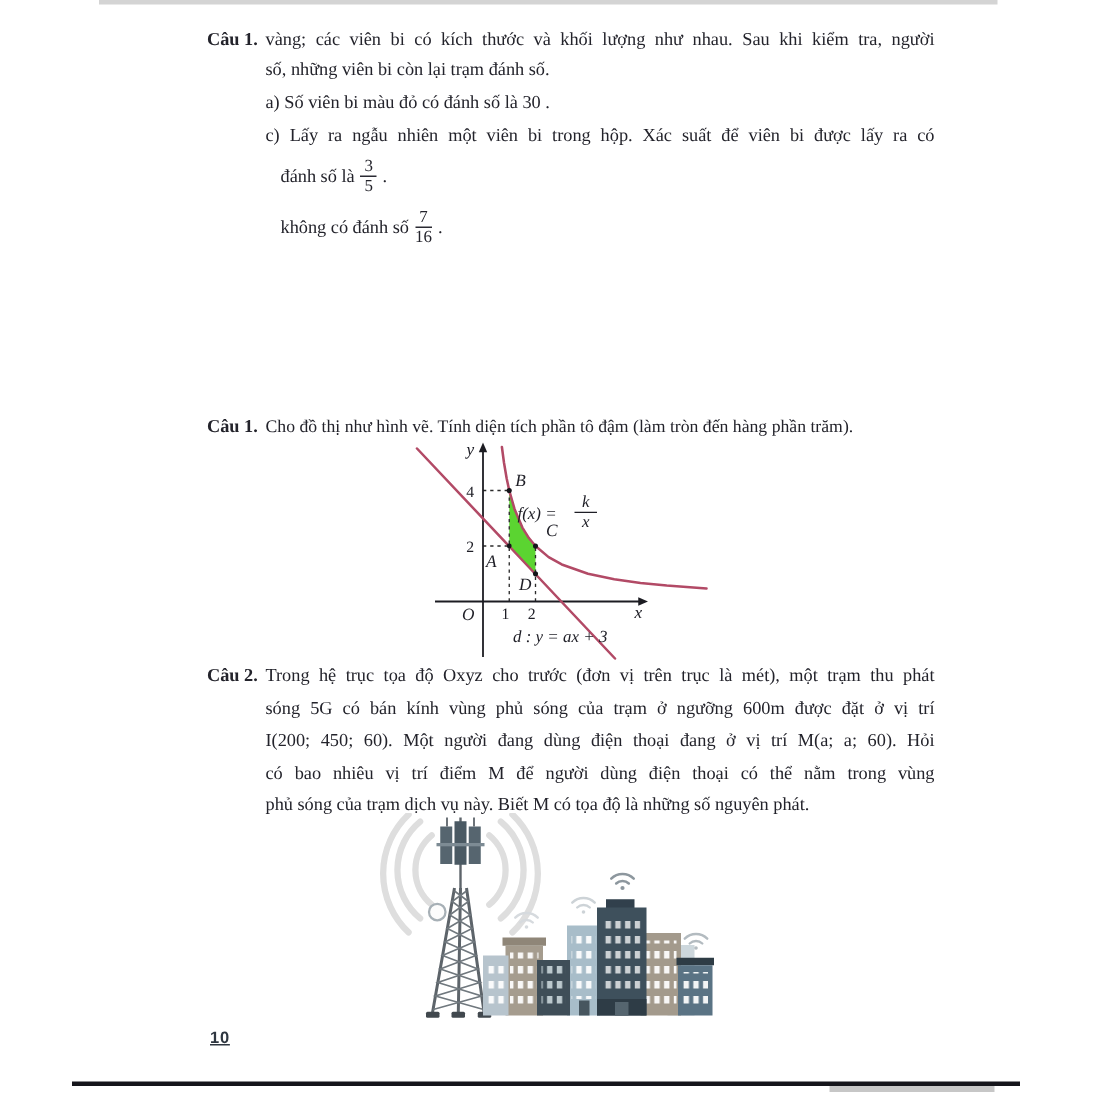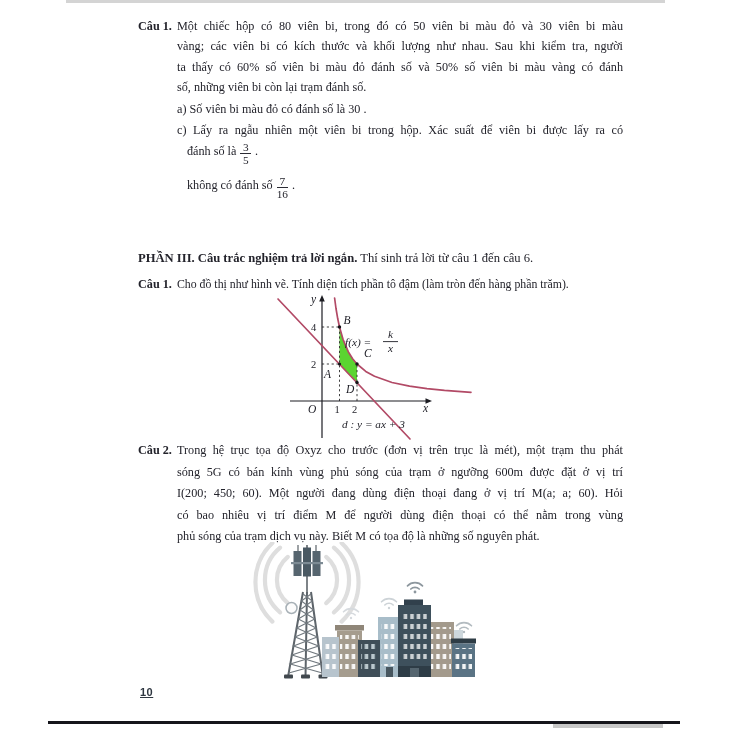"Một chiếc hộp có 80" div.jl { html: <div>Một chiếc hộp có 80 viên bi, trong đó có 50 viên bi màu đỏ và 30 viên bi màu</div> -> none }
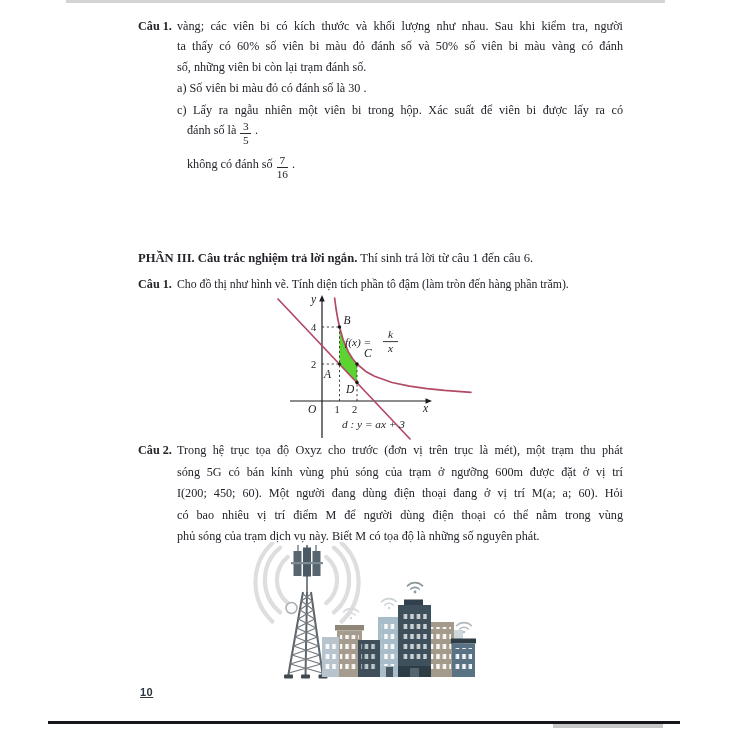"ta thấy có 60% số" div.jl { html: <div>ta thấy có 60% số viên bi màu đỏ đánh số và 50% số viên bi màu vàng có đánh</div> -> none }
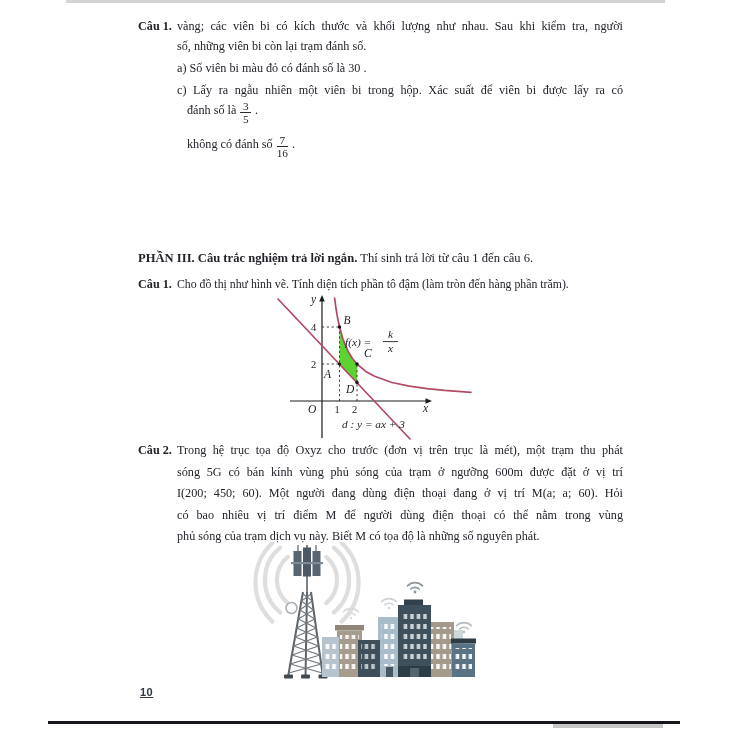"đánh số là" .fr { align-items: flex-start -> center }
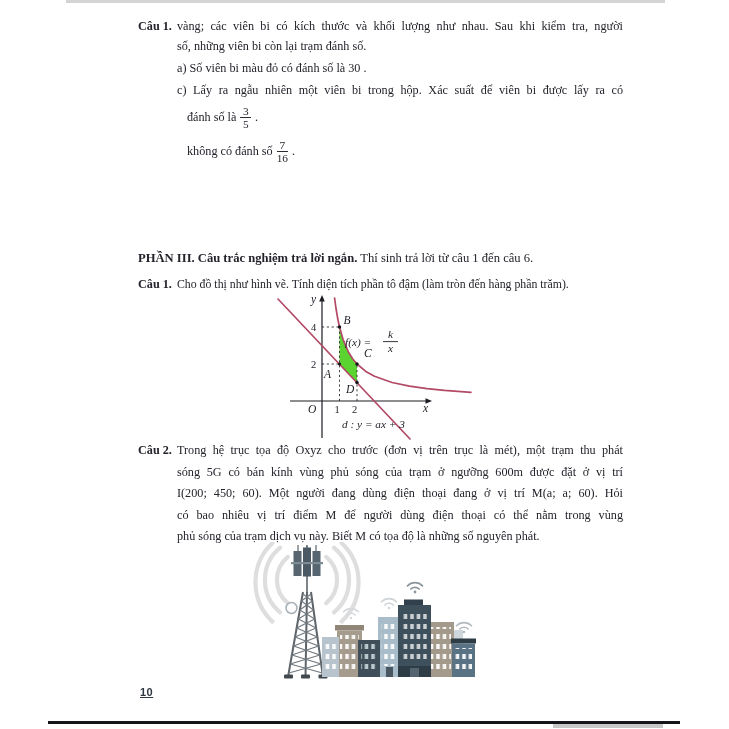"PHẦN III. Câu trắc nghiệm" div.heading { html: <div> <span>PHẦN III. Câu trắc nghiệm trả lời ngắn.</span><span> Thí sinh trả lời từ câu 1 đến câu 6.</span> </div> -> none }
